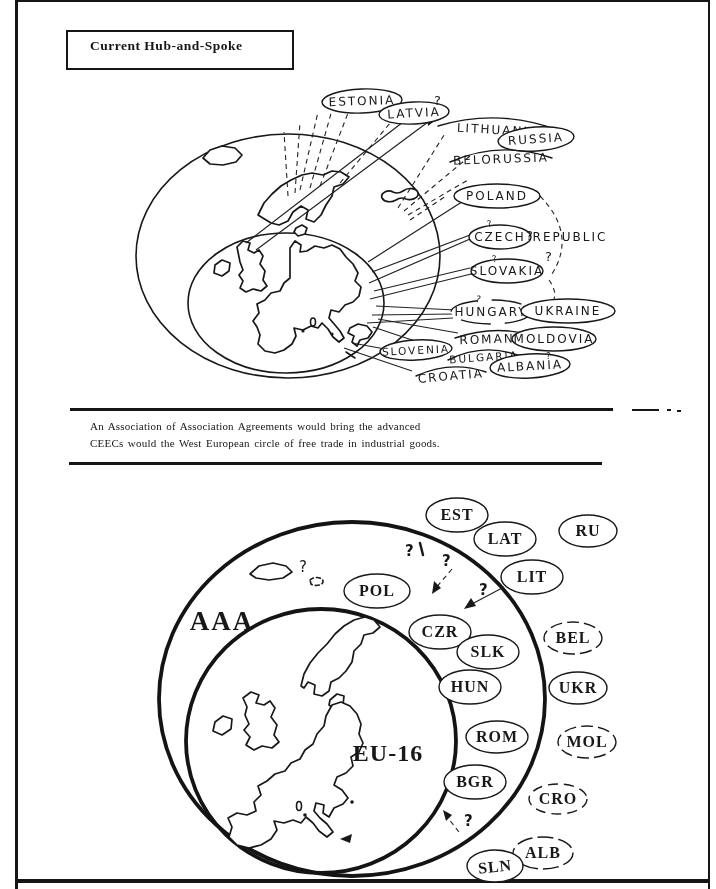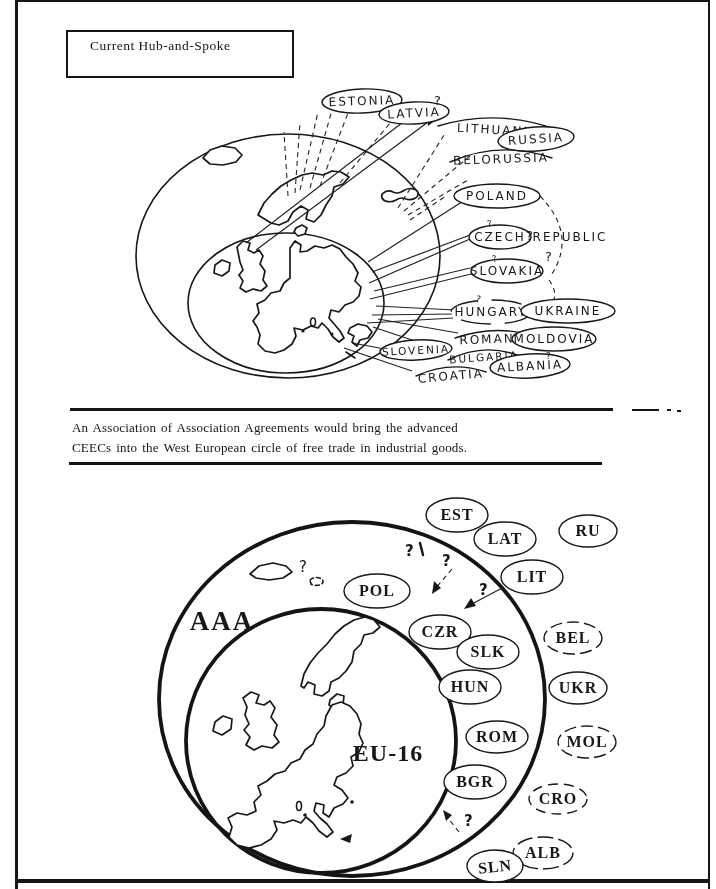"Current Hub-and-Spoke" .titlebox { font-weight: none -> bold; height: 48px -> 40px }
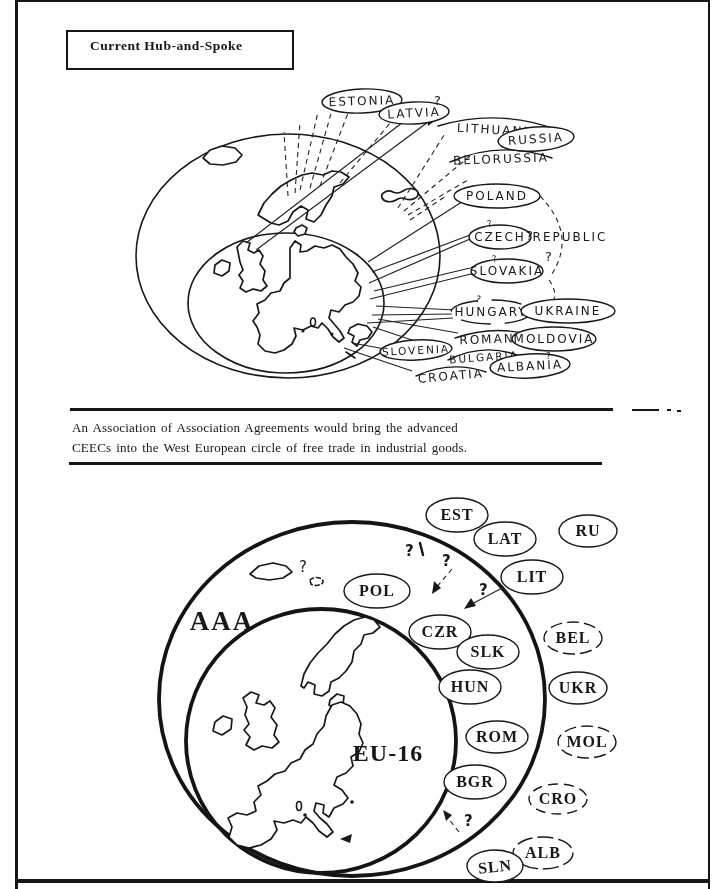"An Association of Association Agreements" .caption { font-size: 13px -> 11px; left: 72px -> 90px }
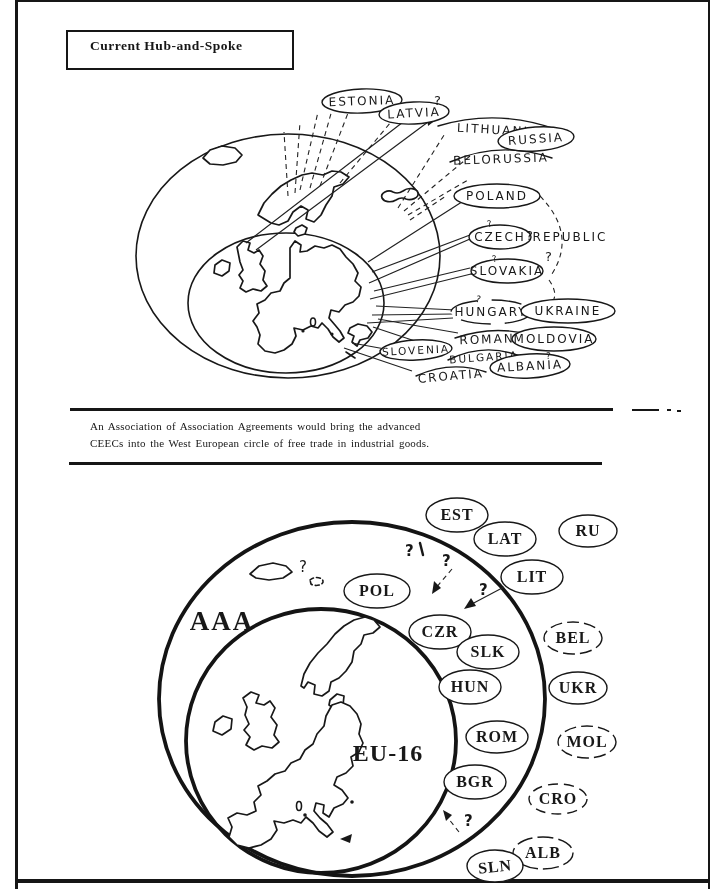"CEECs into the West European" div { text: into -> would }
